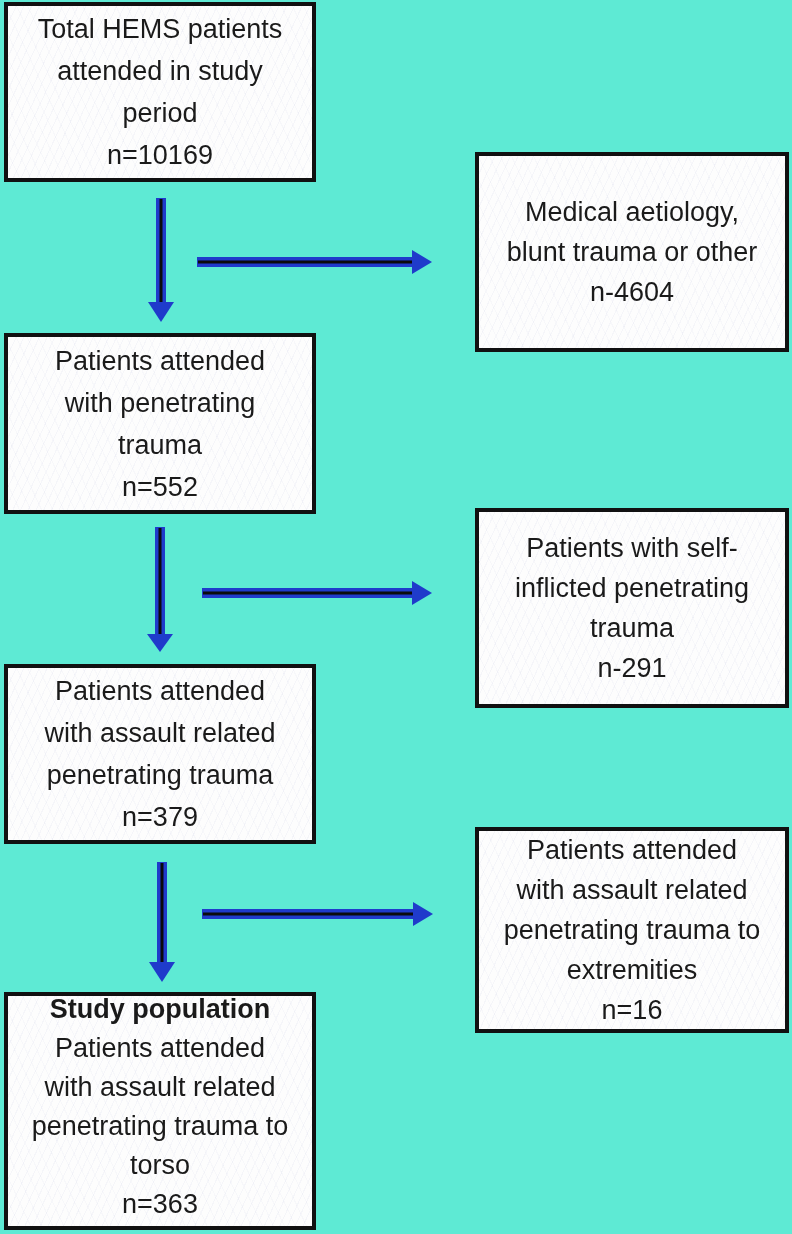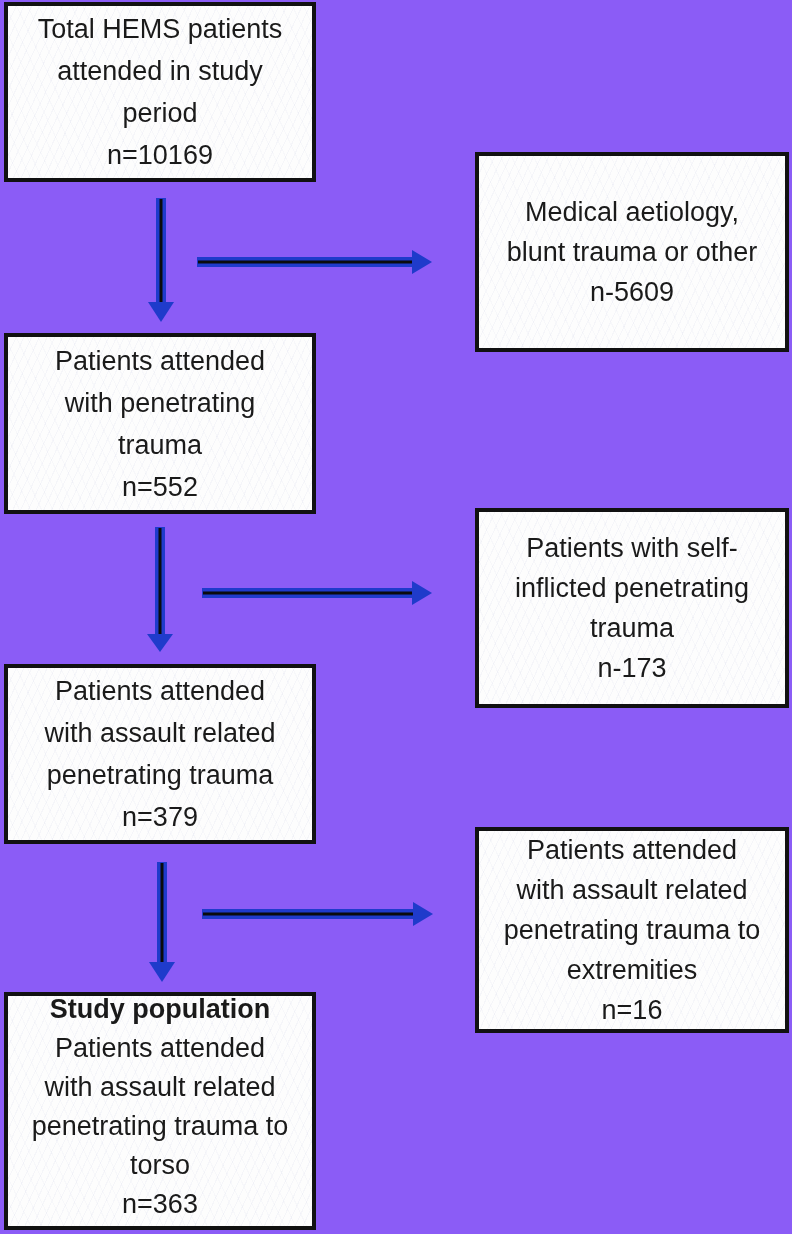"Total HEMS patients" .canvas { background: #8b5cf6 -> #5eead4 }
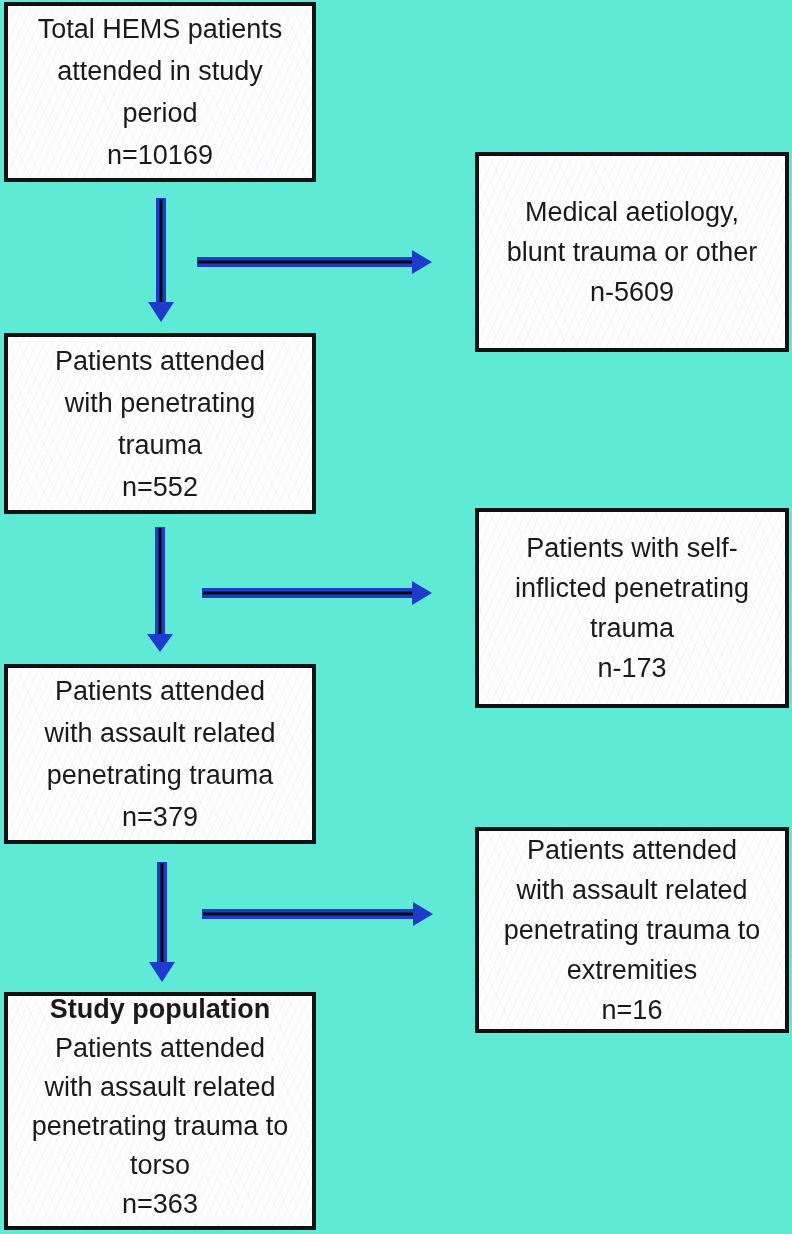"Medical aetiology," div.box-text { text: n-5609 -> n-4604 }
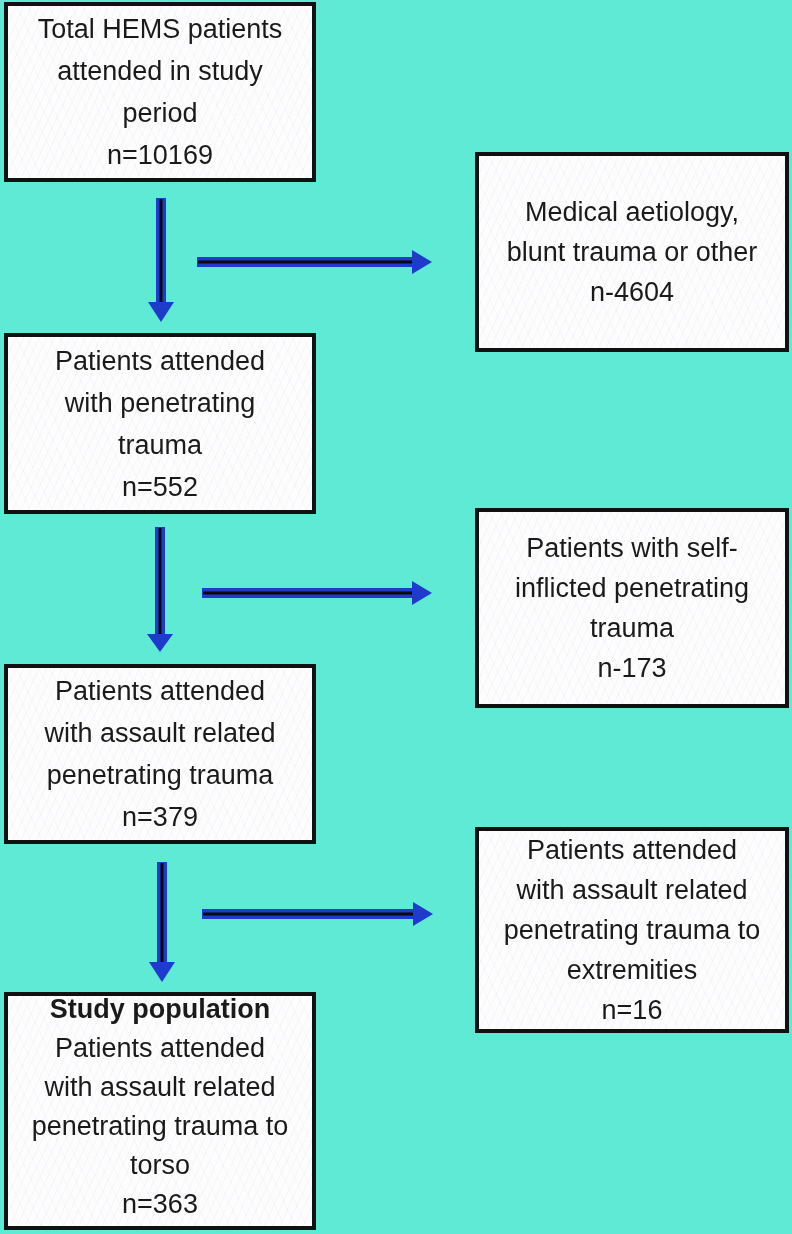"Patients with self-" div.box-text { text: n-173 -> n-291 }
